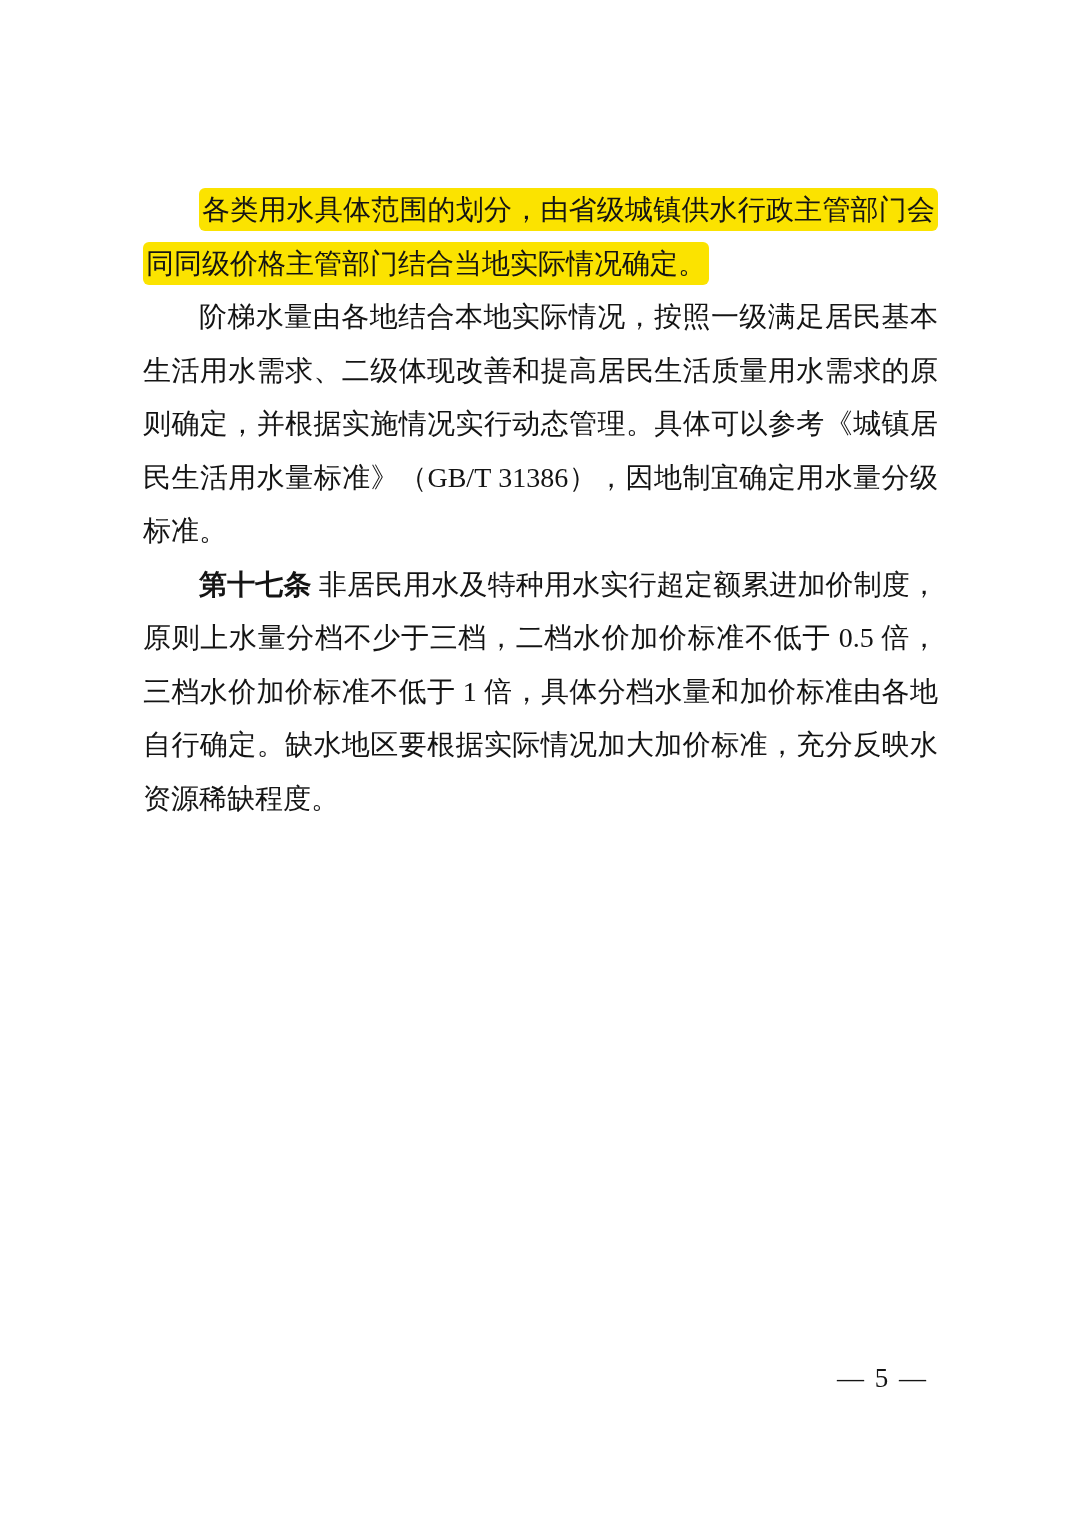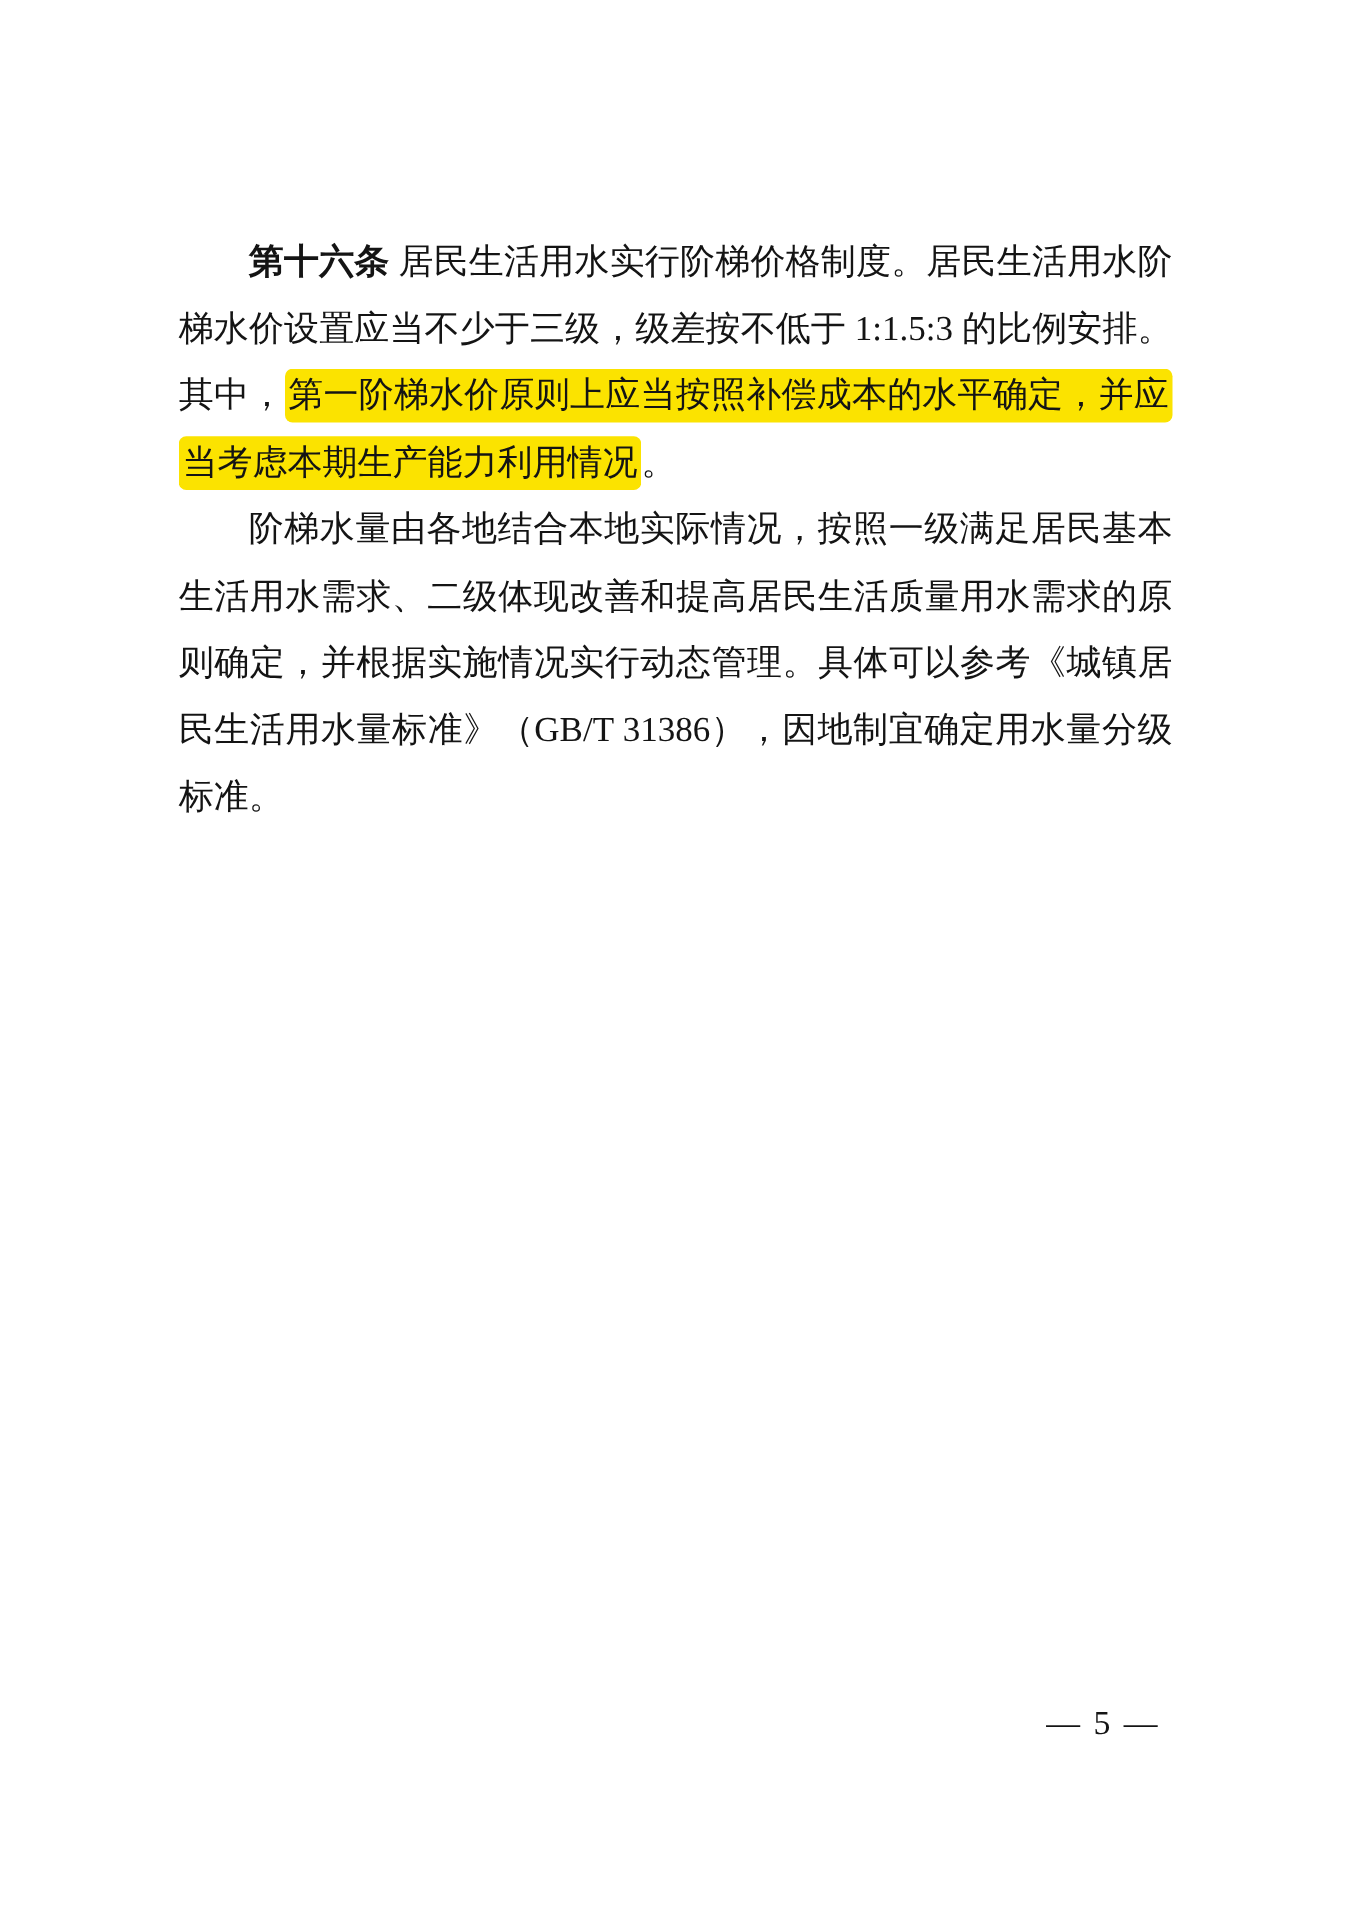"各类用水具体范围的划分，由省级城镇供水行政主管部门会同同级价格主管部门结合当地实" p.para { html: none -> <p><span>各类用水具体范围的划分，由省级城镇供水行政主管部门会同同级价格主管部门结合当地实际情况确定。</span></p> }
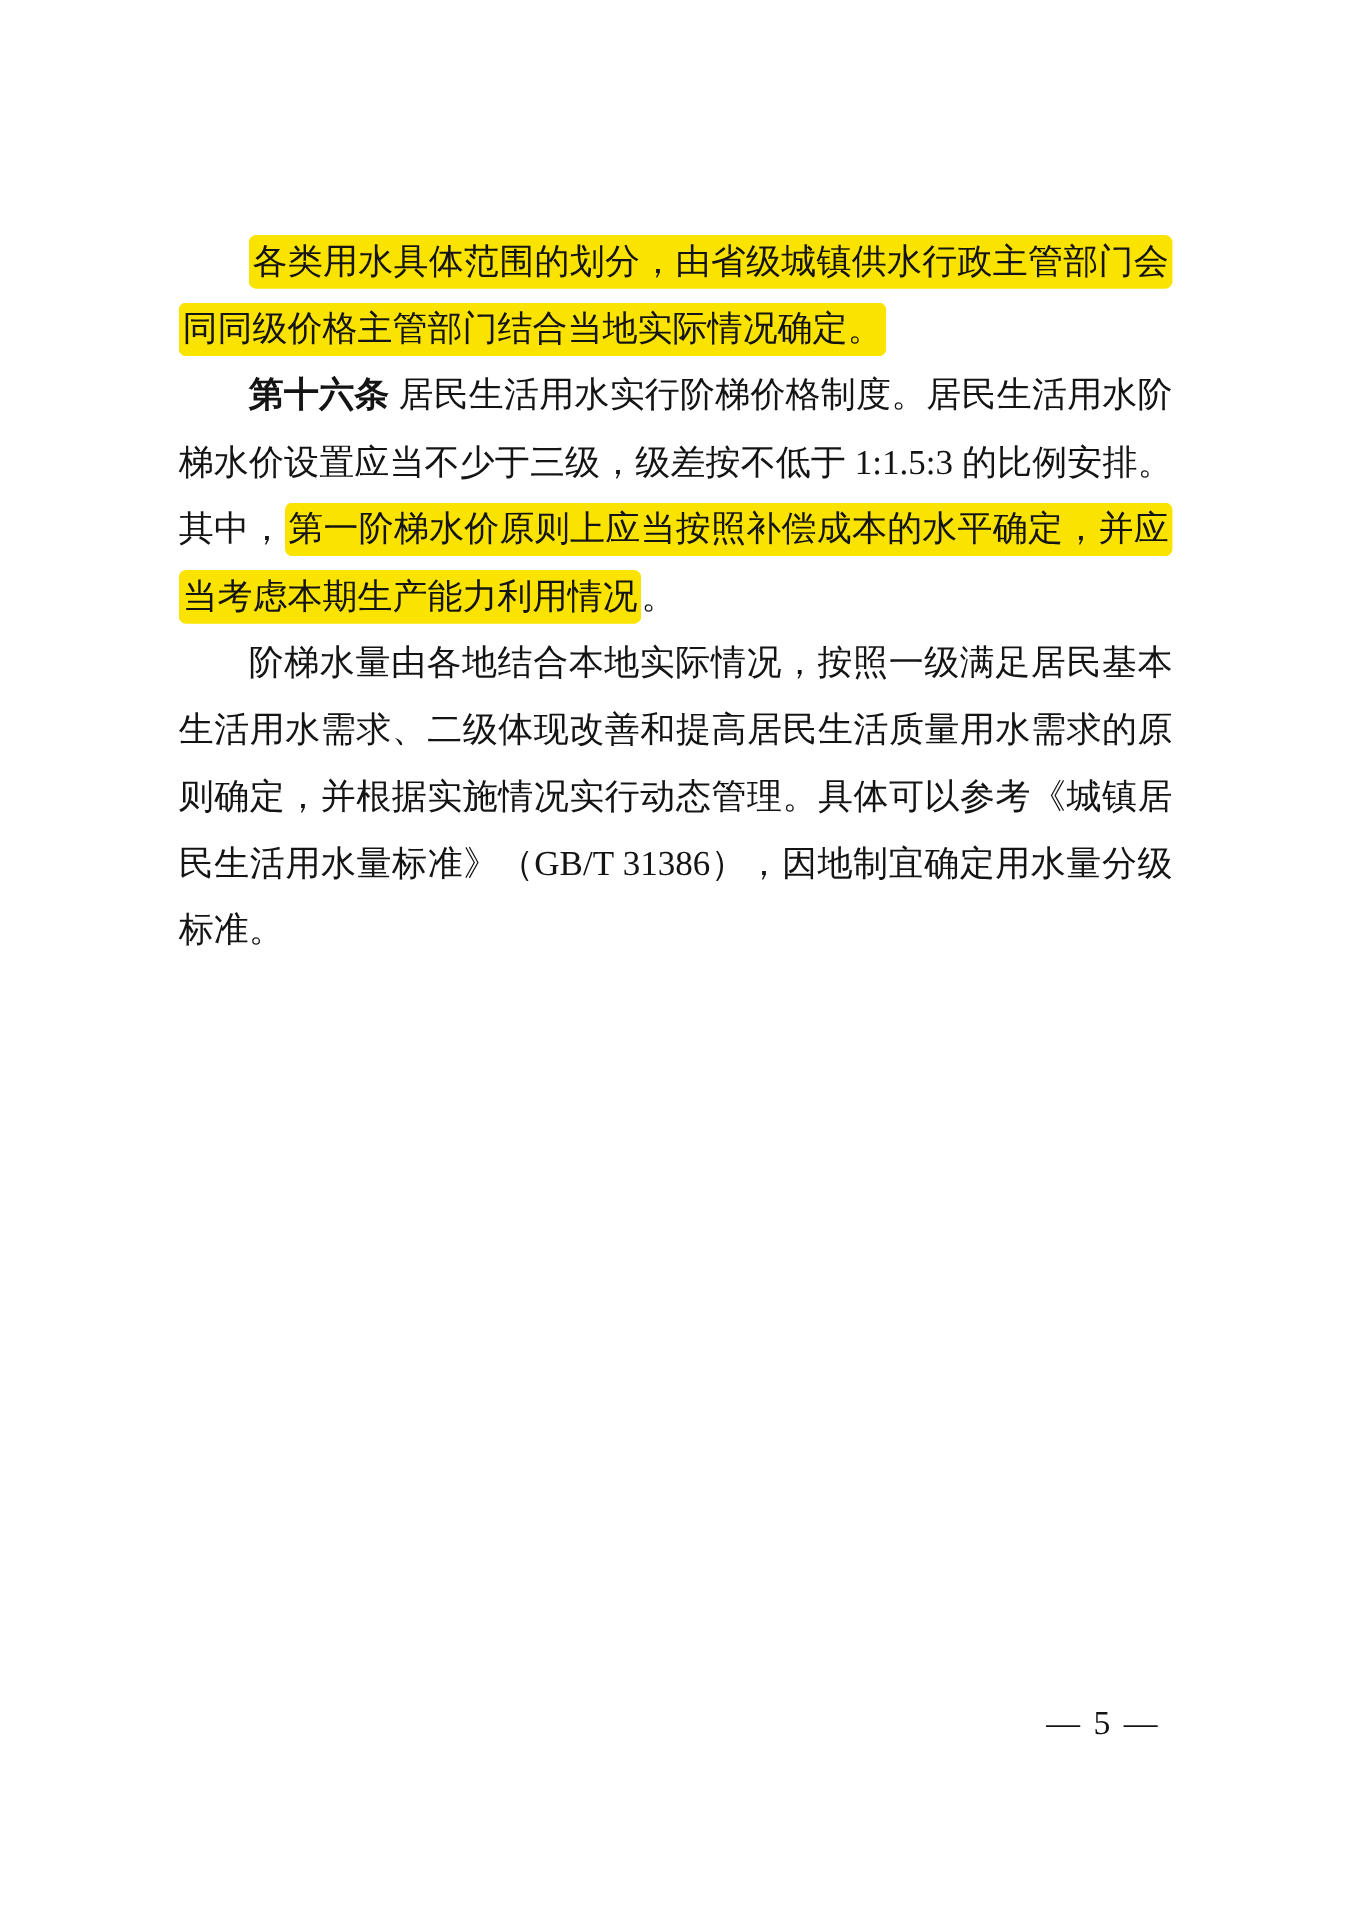"第十六条" p.para { html: <p><span>第十六条</span><span> 居民生活用水实行阶梯价格制度。居民生活用水阶梯水价设置应当不少于三级，级差按不低于 1:1.5:3 的比例安排。其中，</span><span>第一阶梯水价原则上应当按照补偿成本的水平确定，并应当考虑本期生产能力利用情况</span><span>。</span></p> -> none }
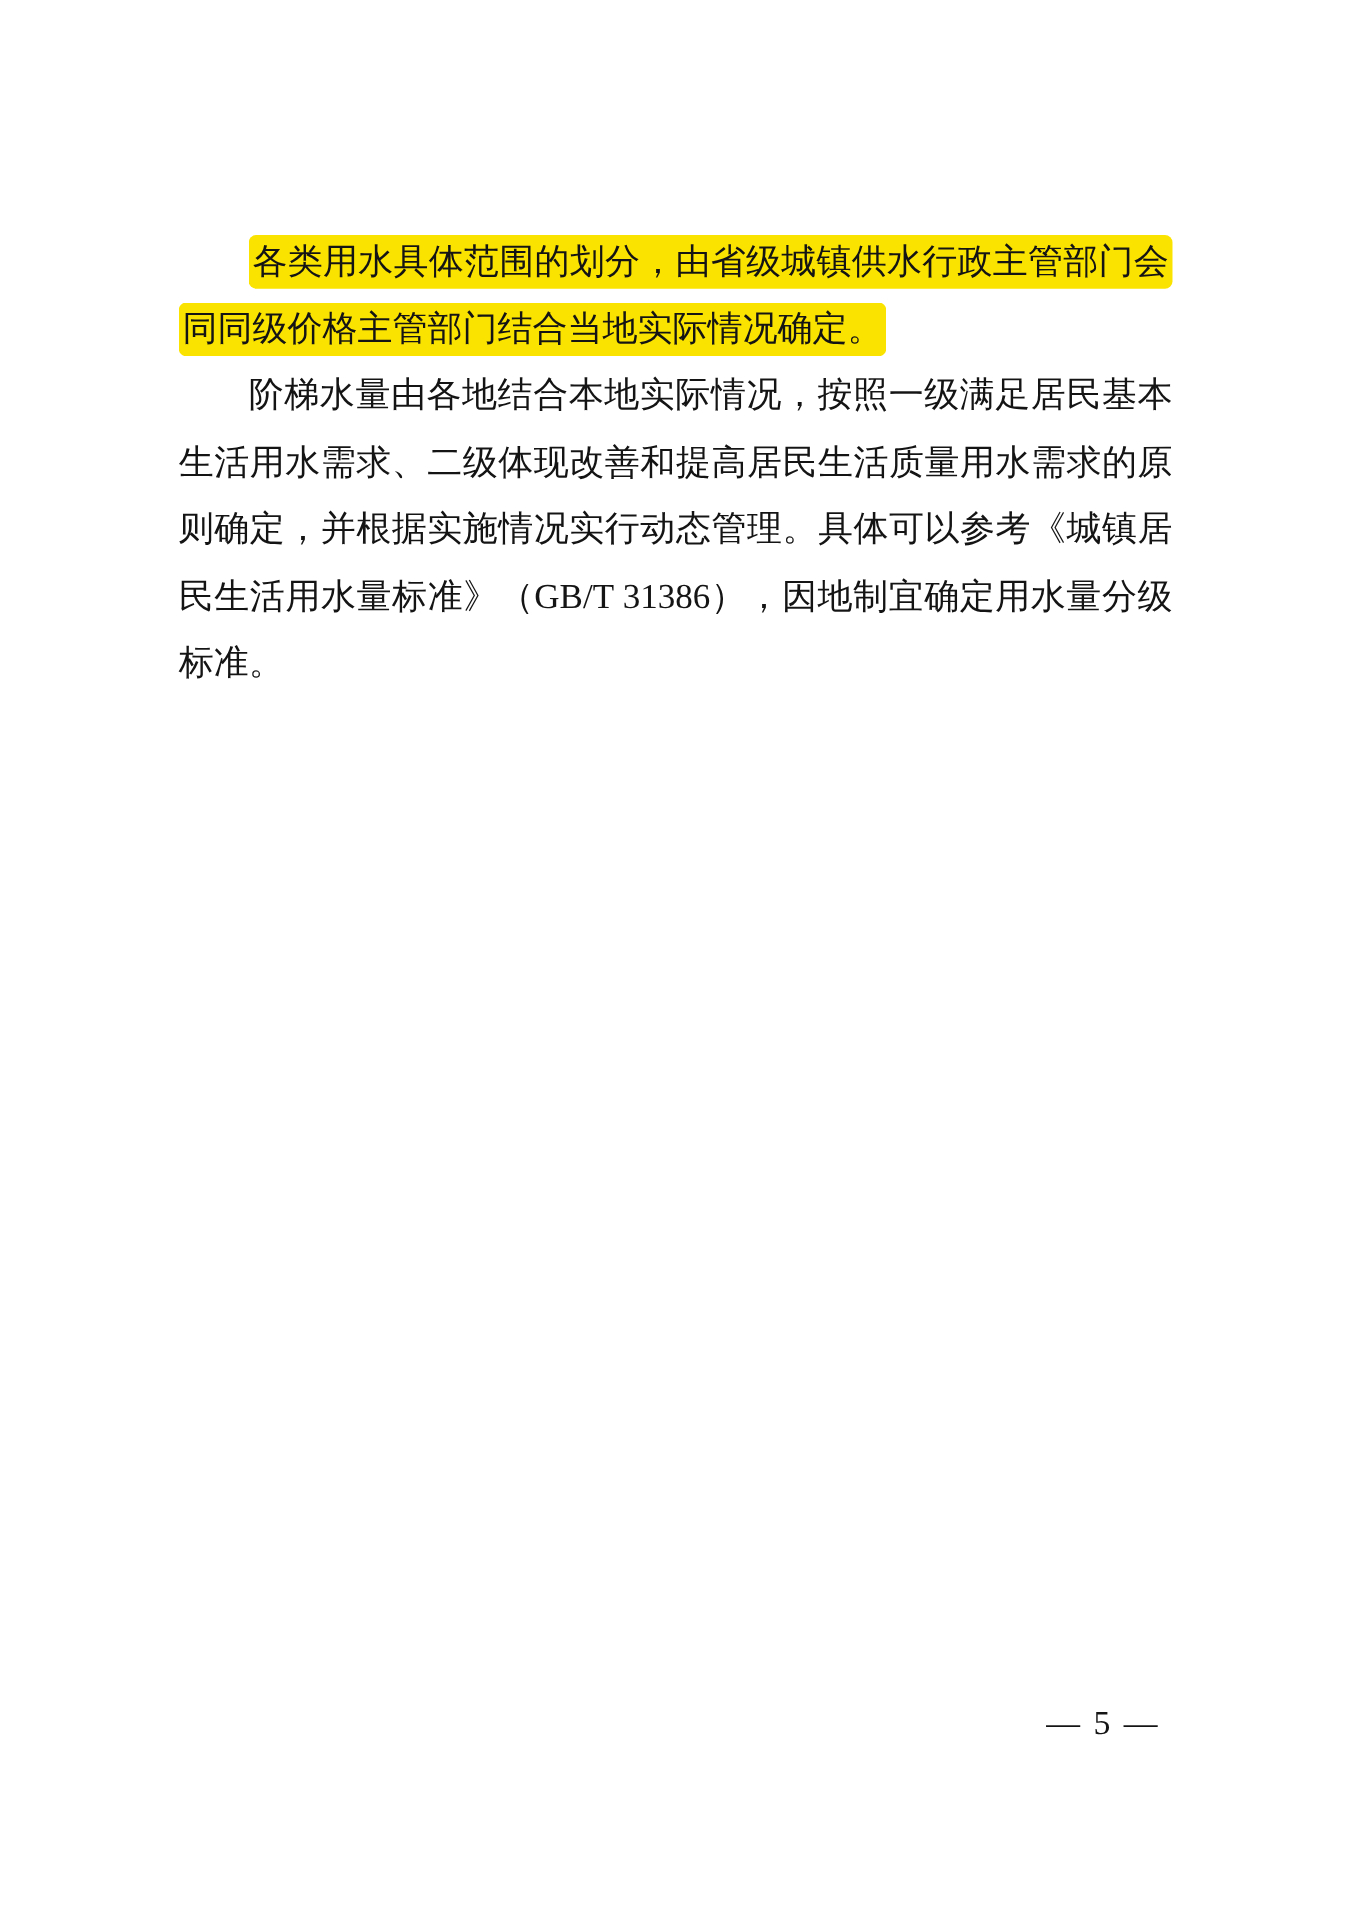"第十七条" p.para { html: none -> <p><span>第十七条</span><span> 非居民用水及特种用水实行超定额累进加价制度，原则上水量分档不少于三档，二档水价加价标准不低于 0.5 倍，三档水价加价标准不低于 1 倍，具体分档水量和加价标准由各地自行确定。缺水地区要根据实际情况加大加价标准，充分反映水资源稀缺程度。</span></p> }
